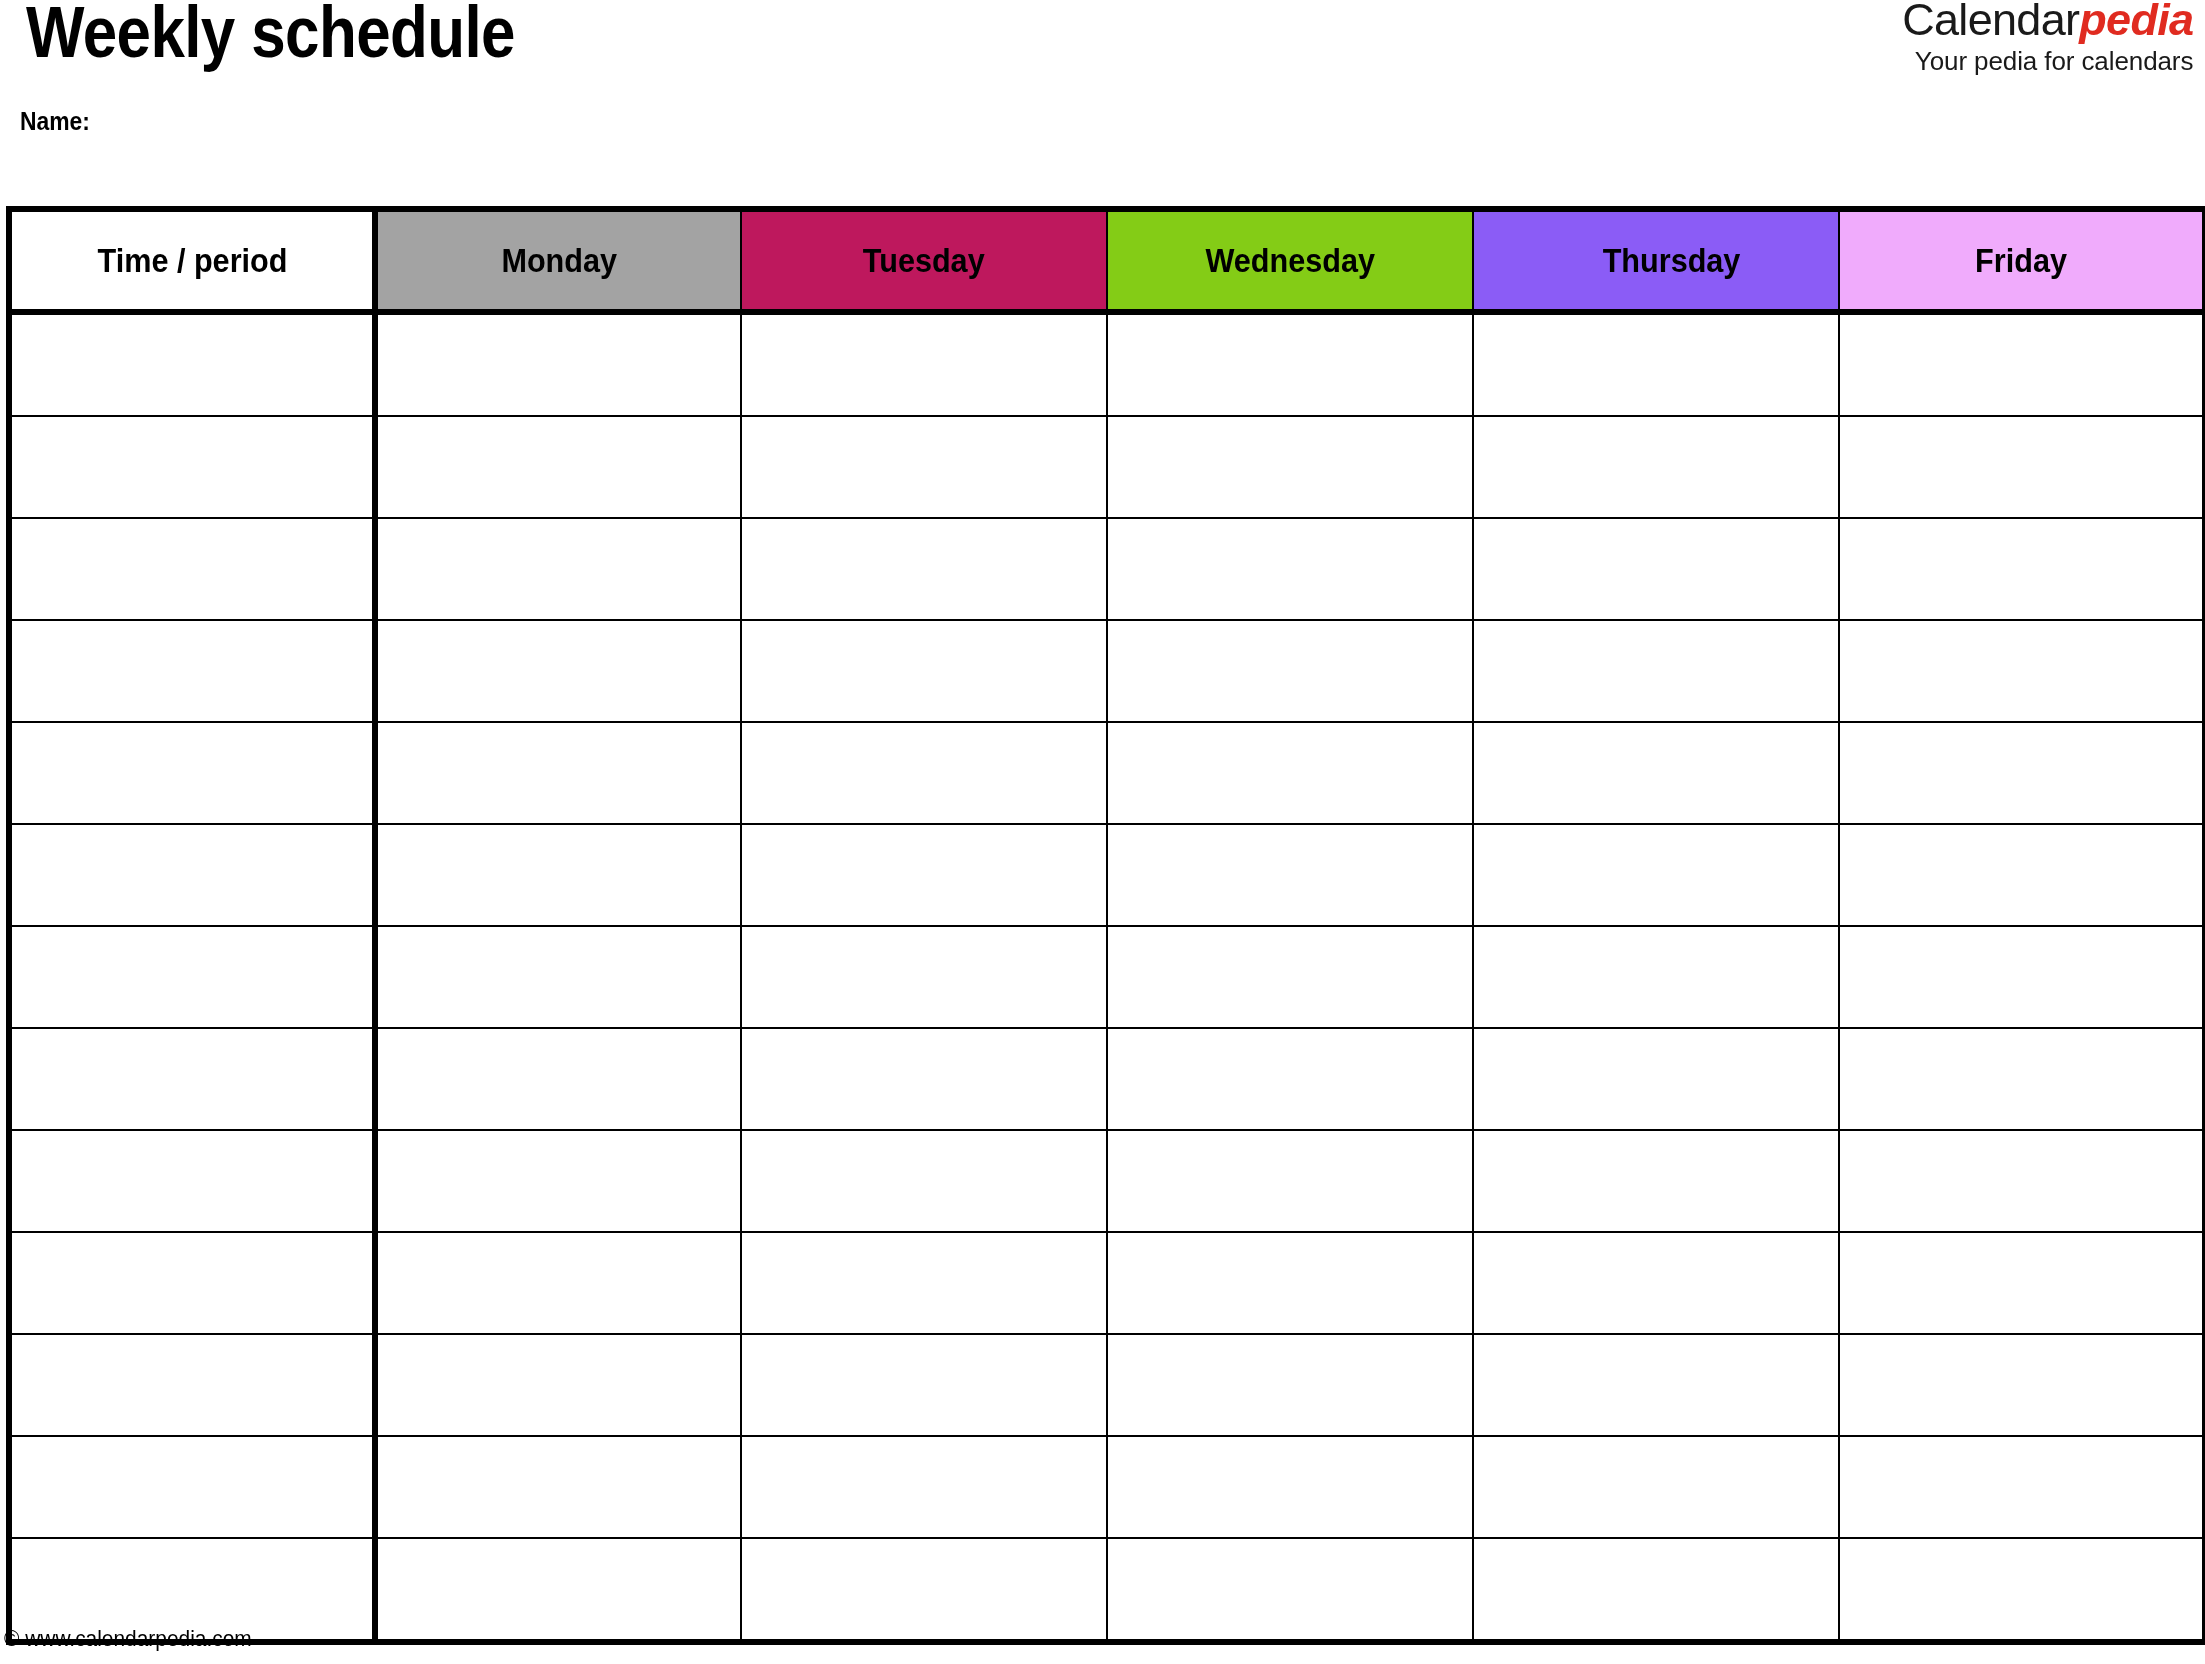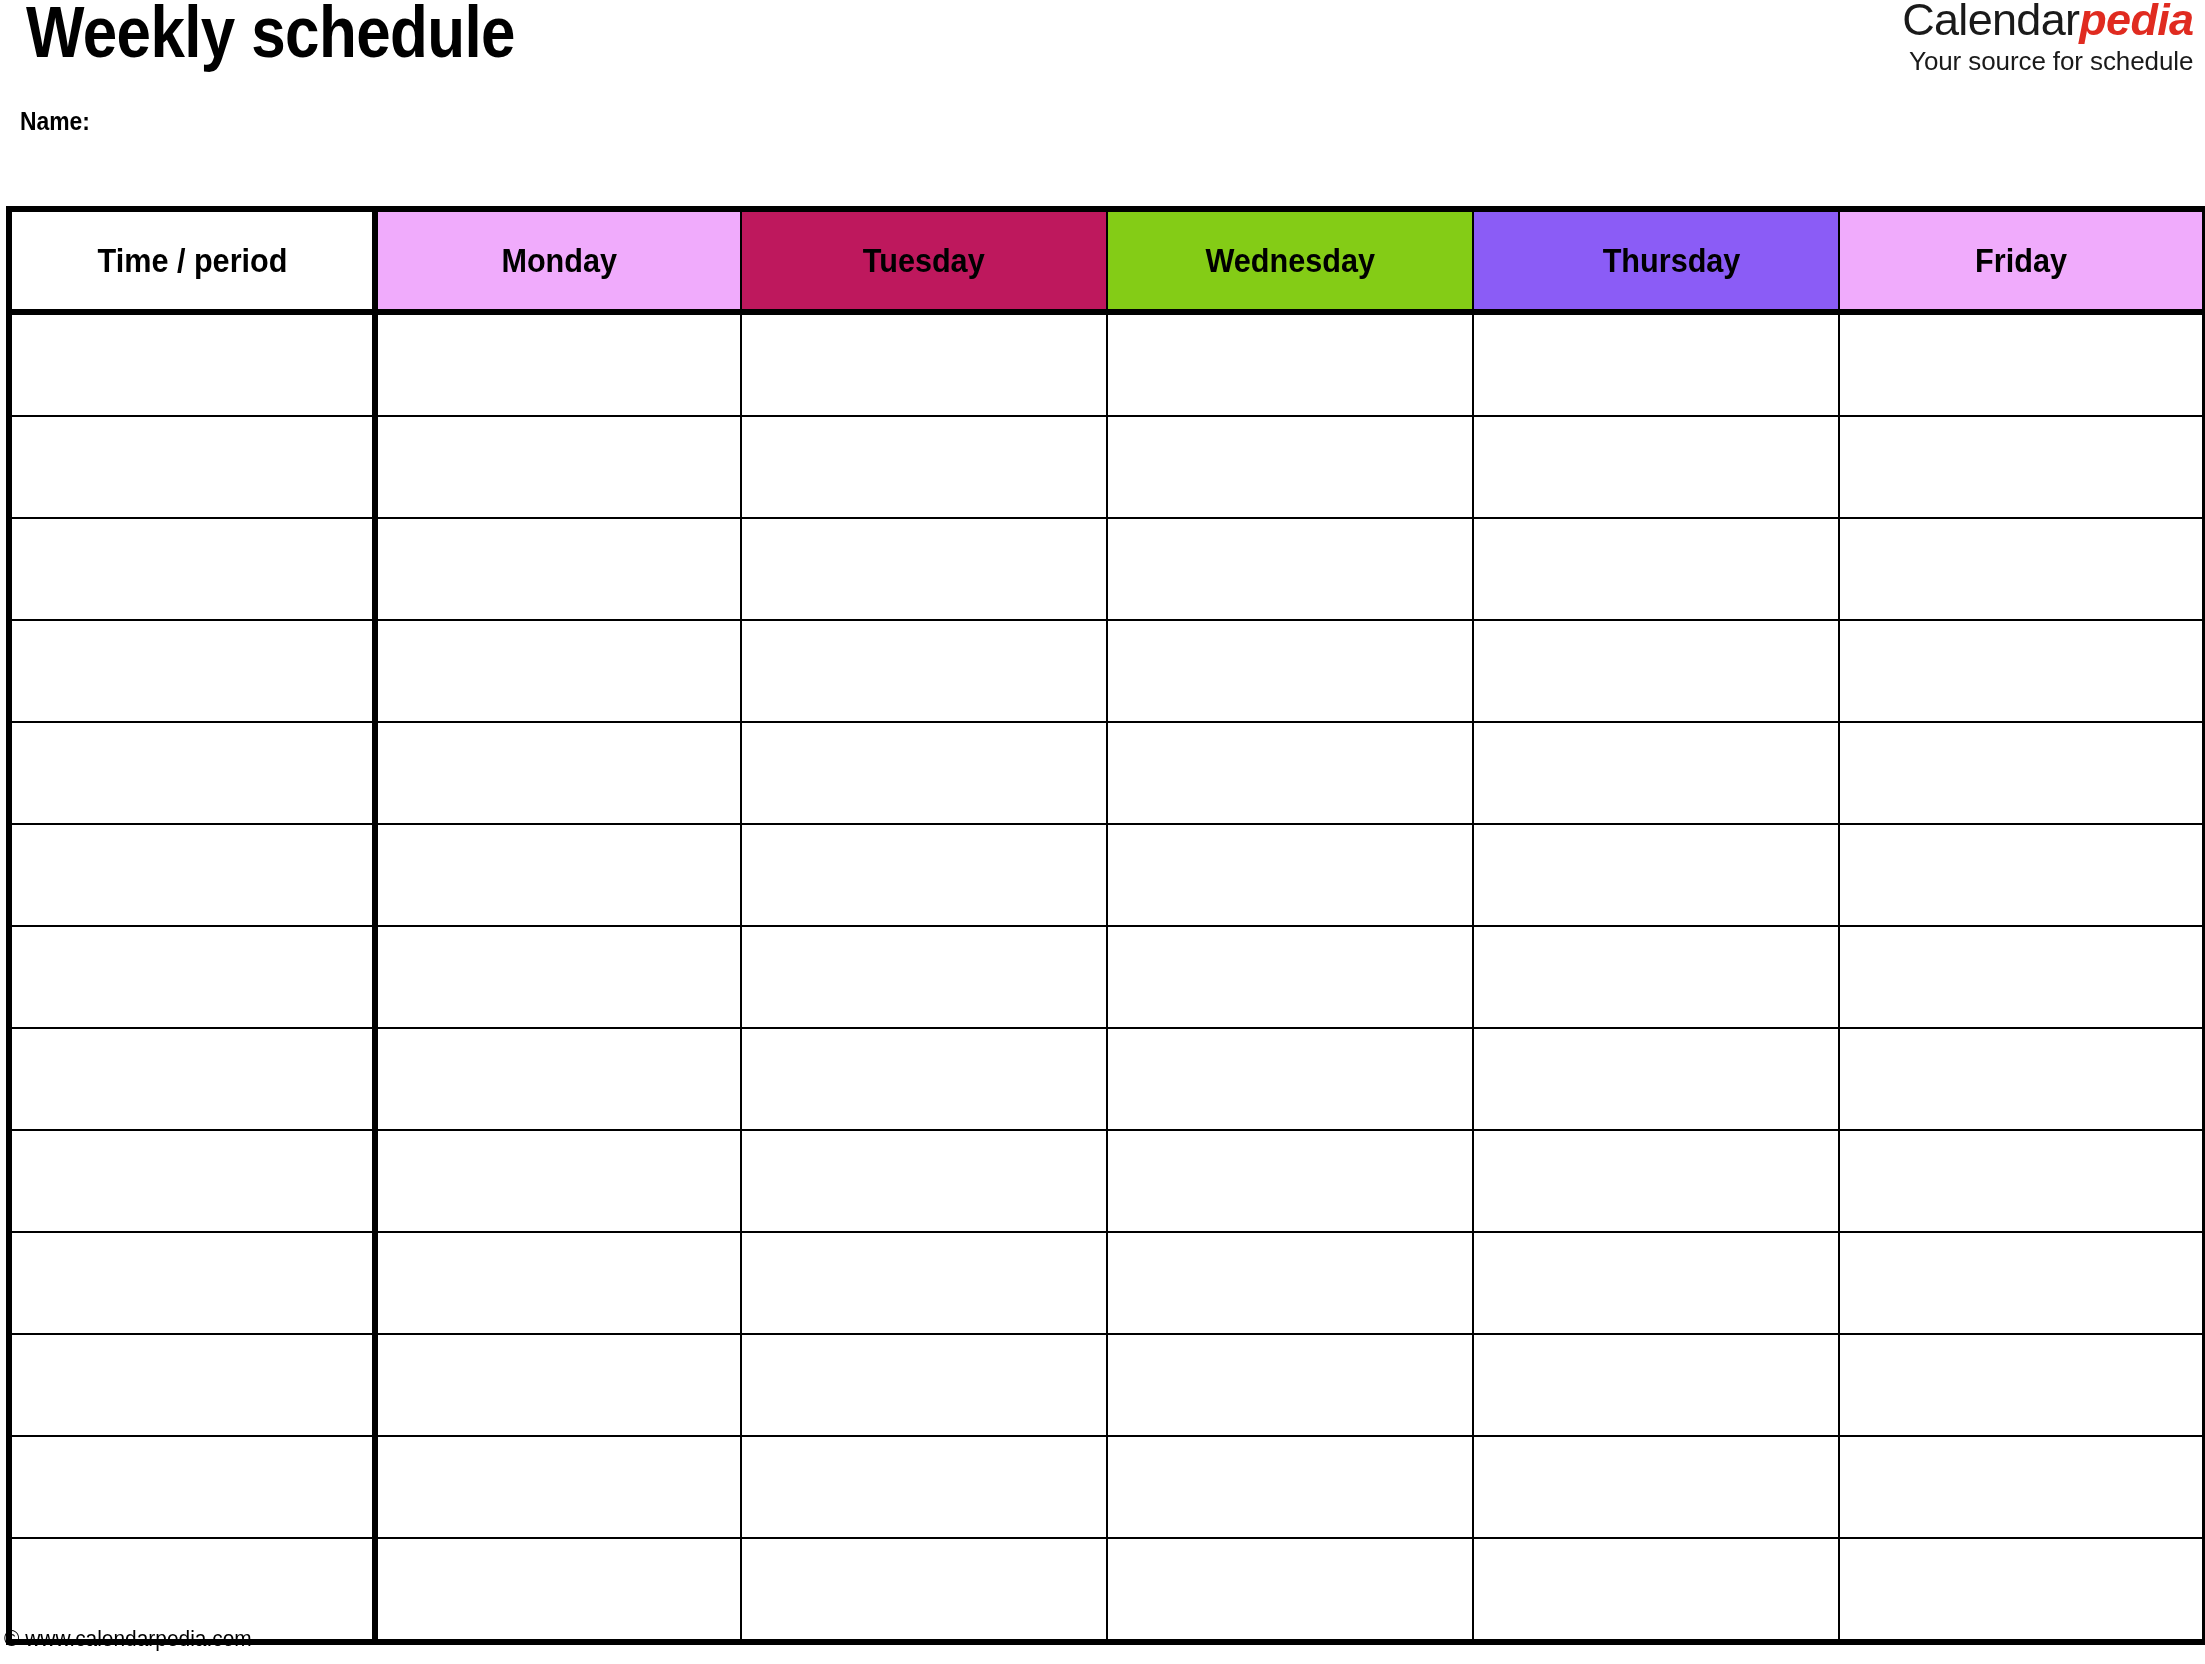"Your source for schedule" div.logo-tagline { text: source for schedule -> pedia for calendars }
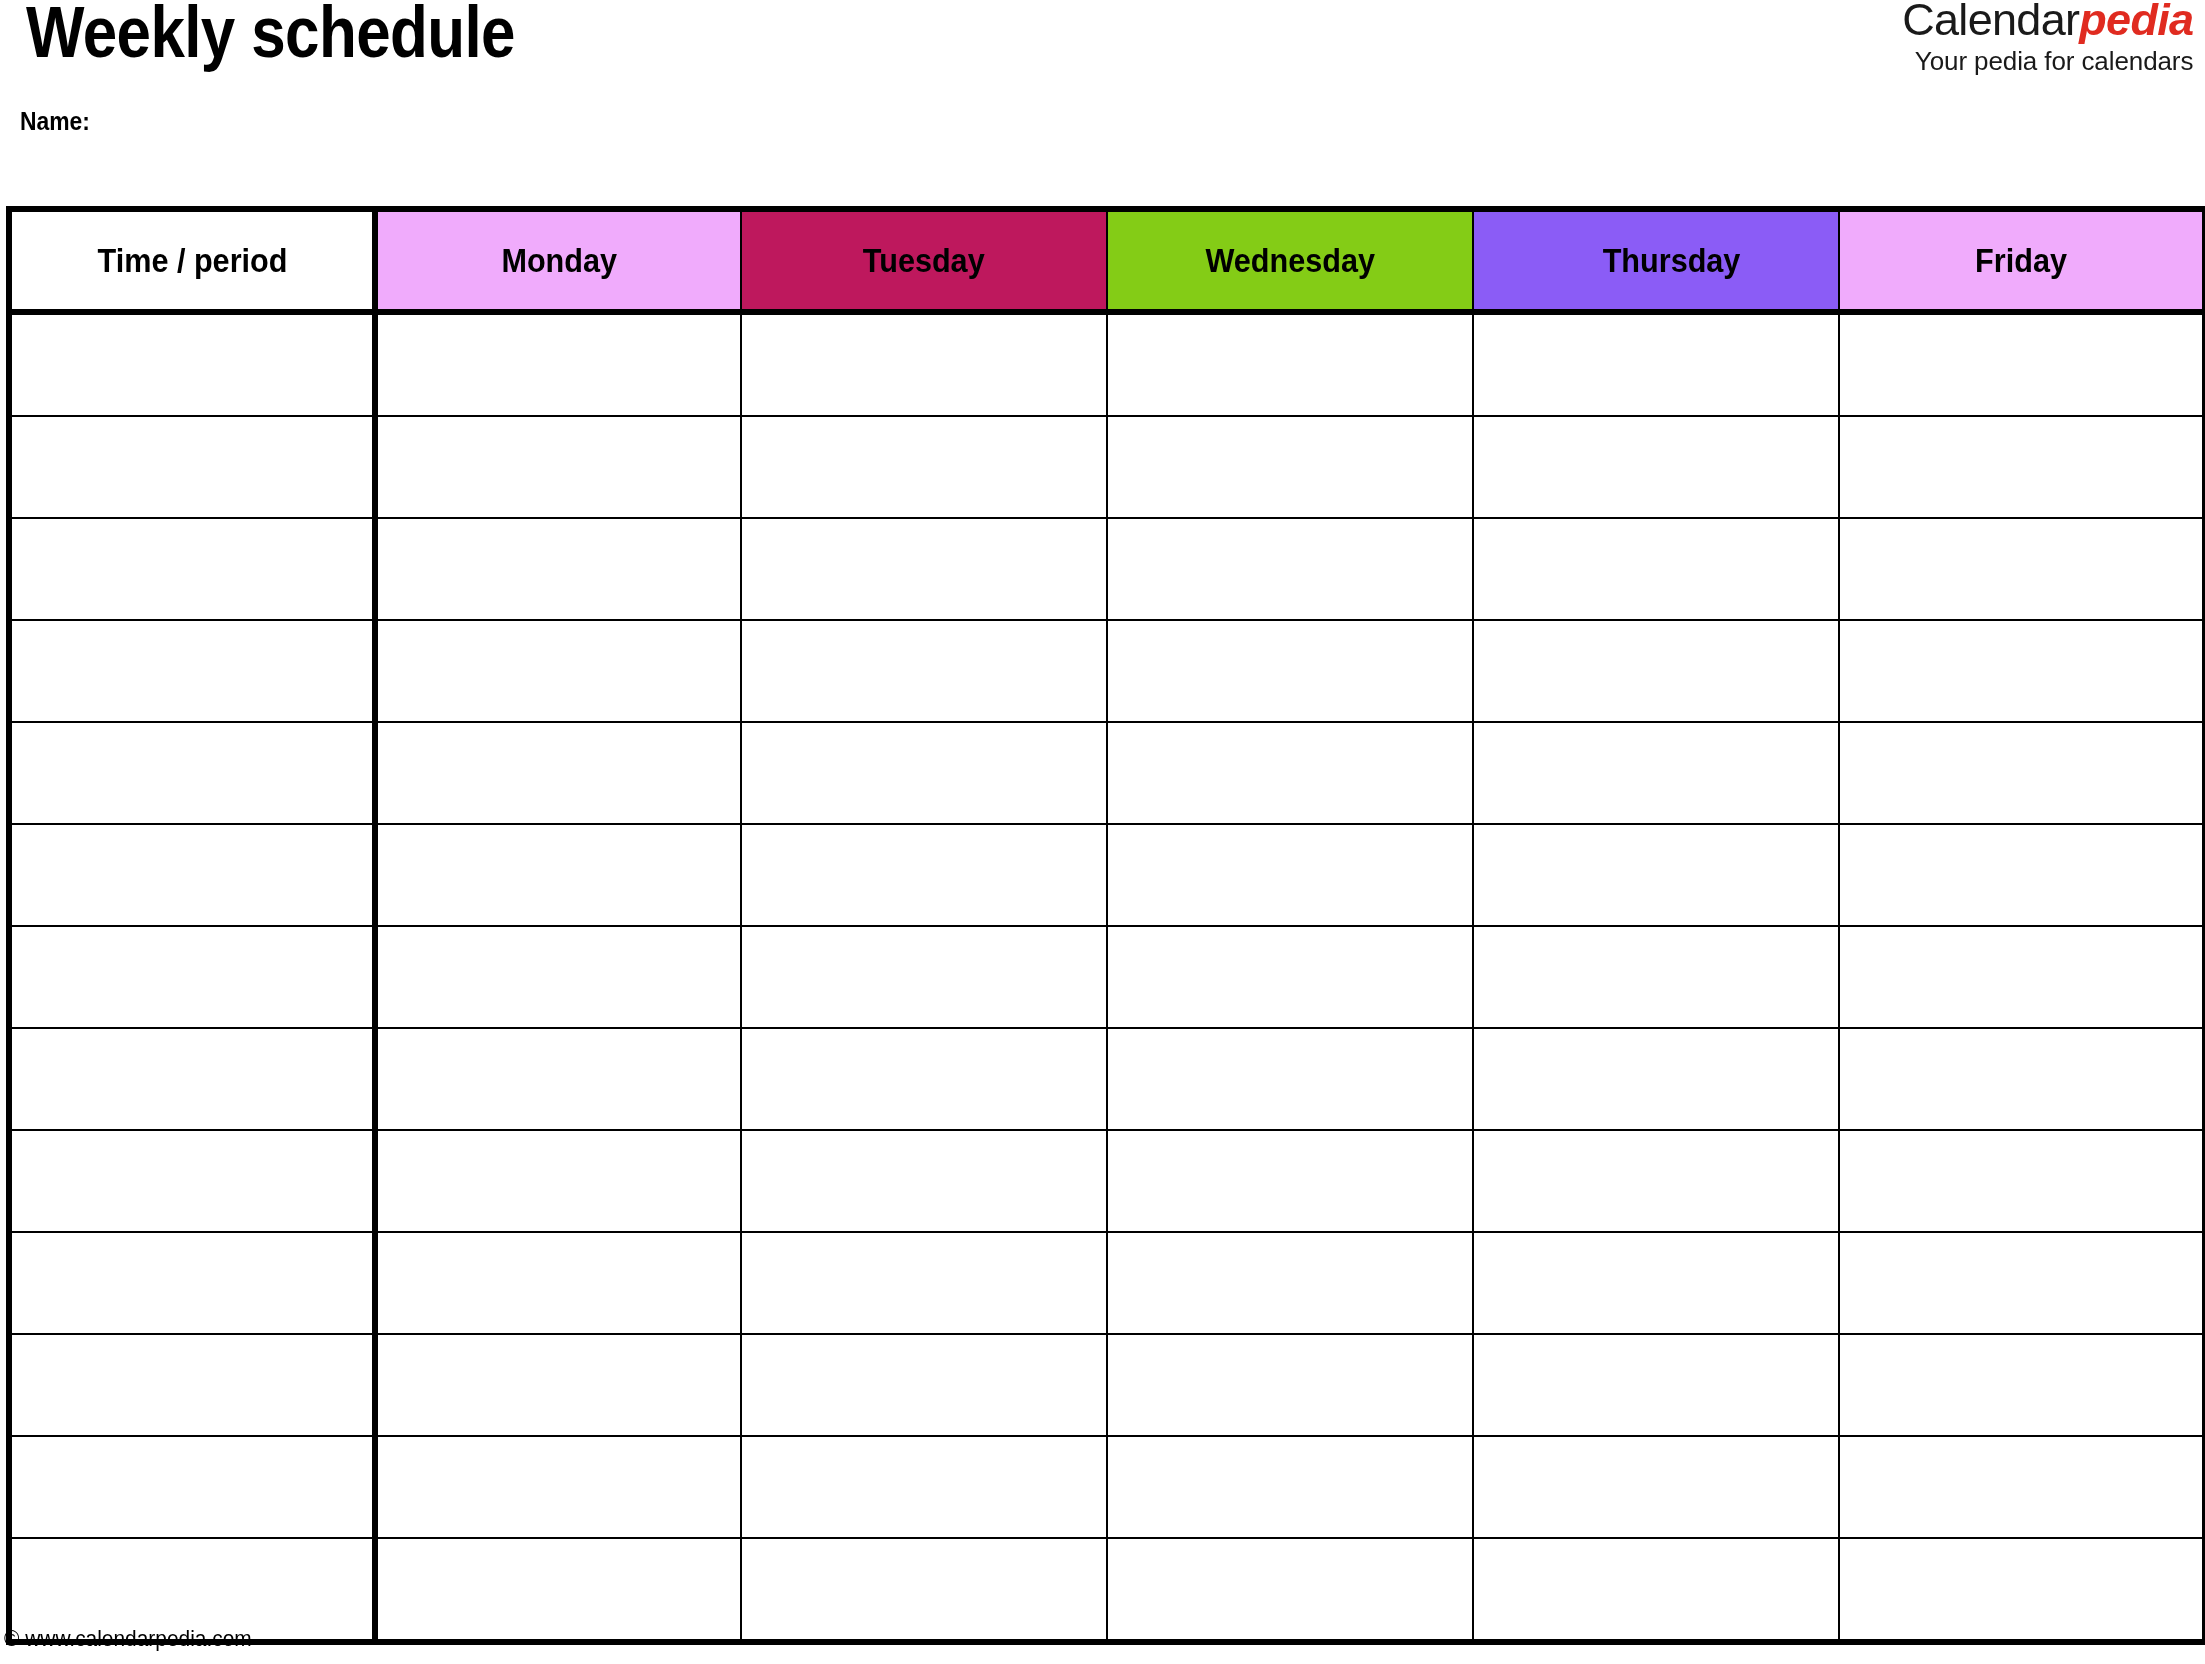"Monday" th { background: #f0abfc -> #a3a3a3 }
